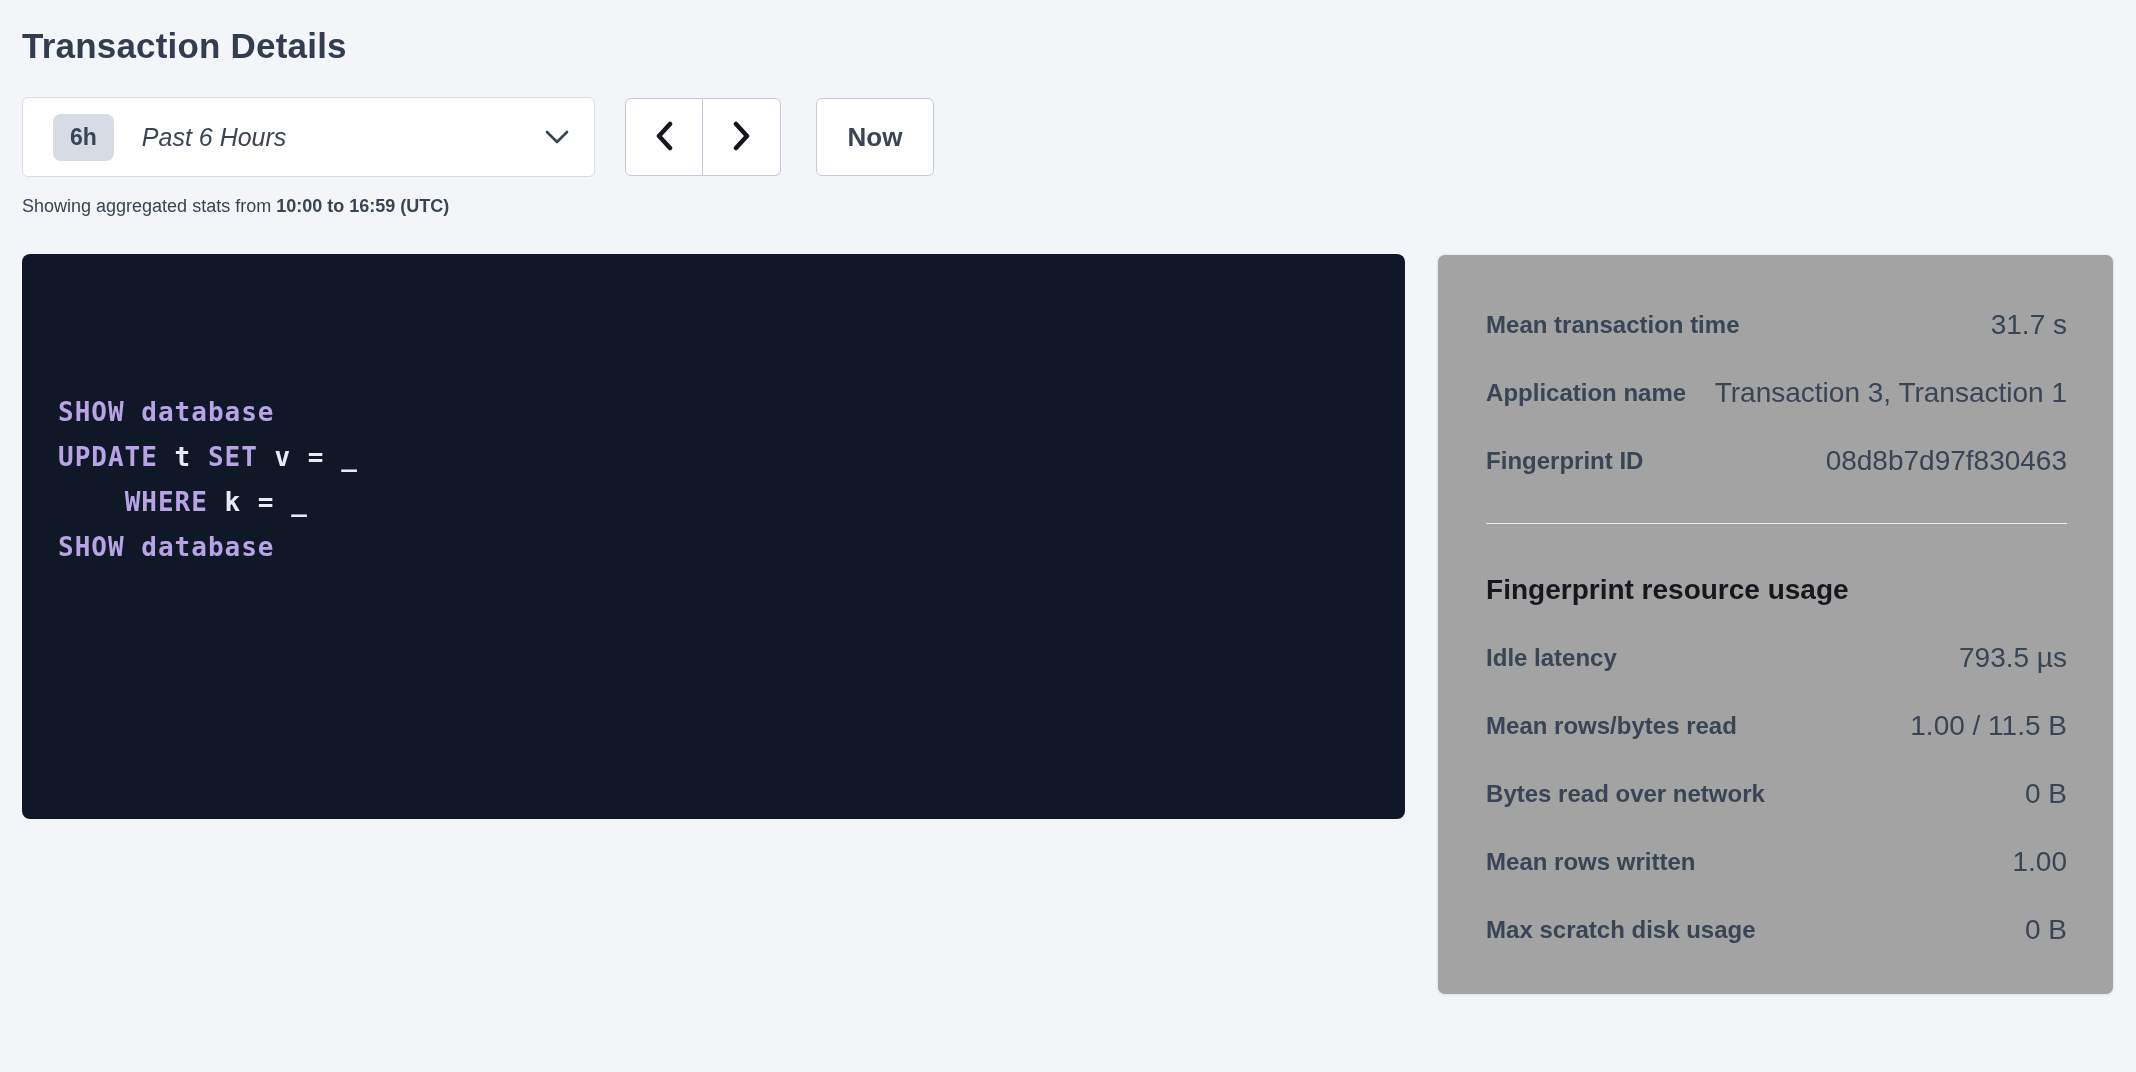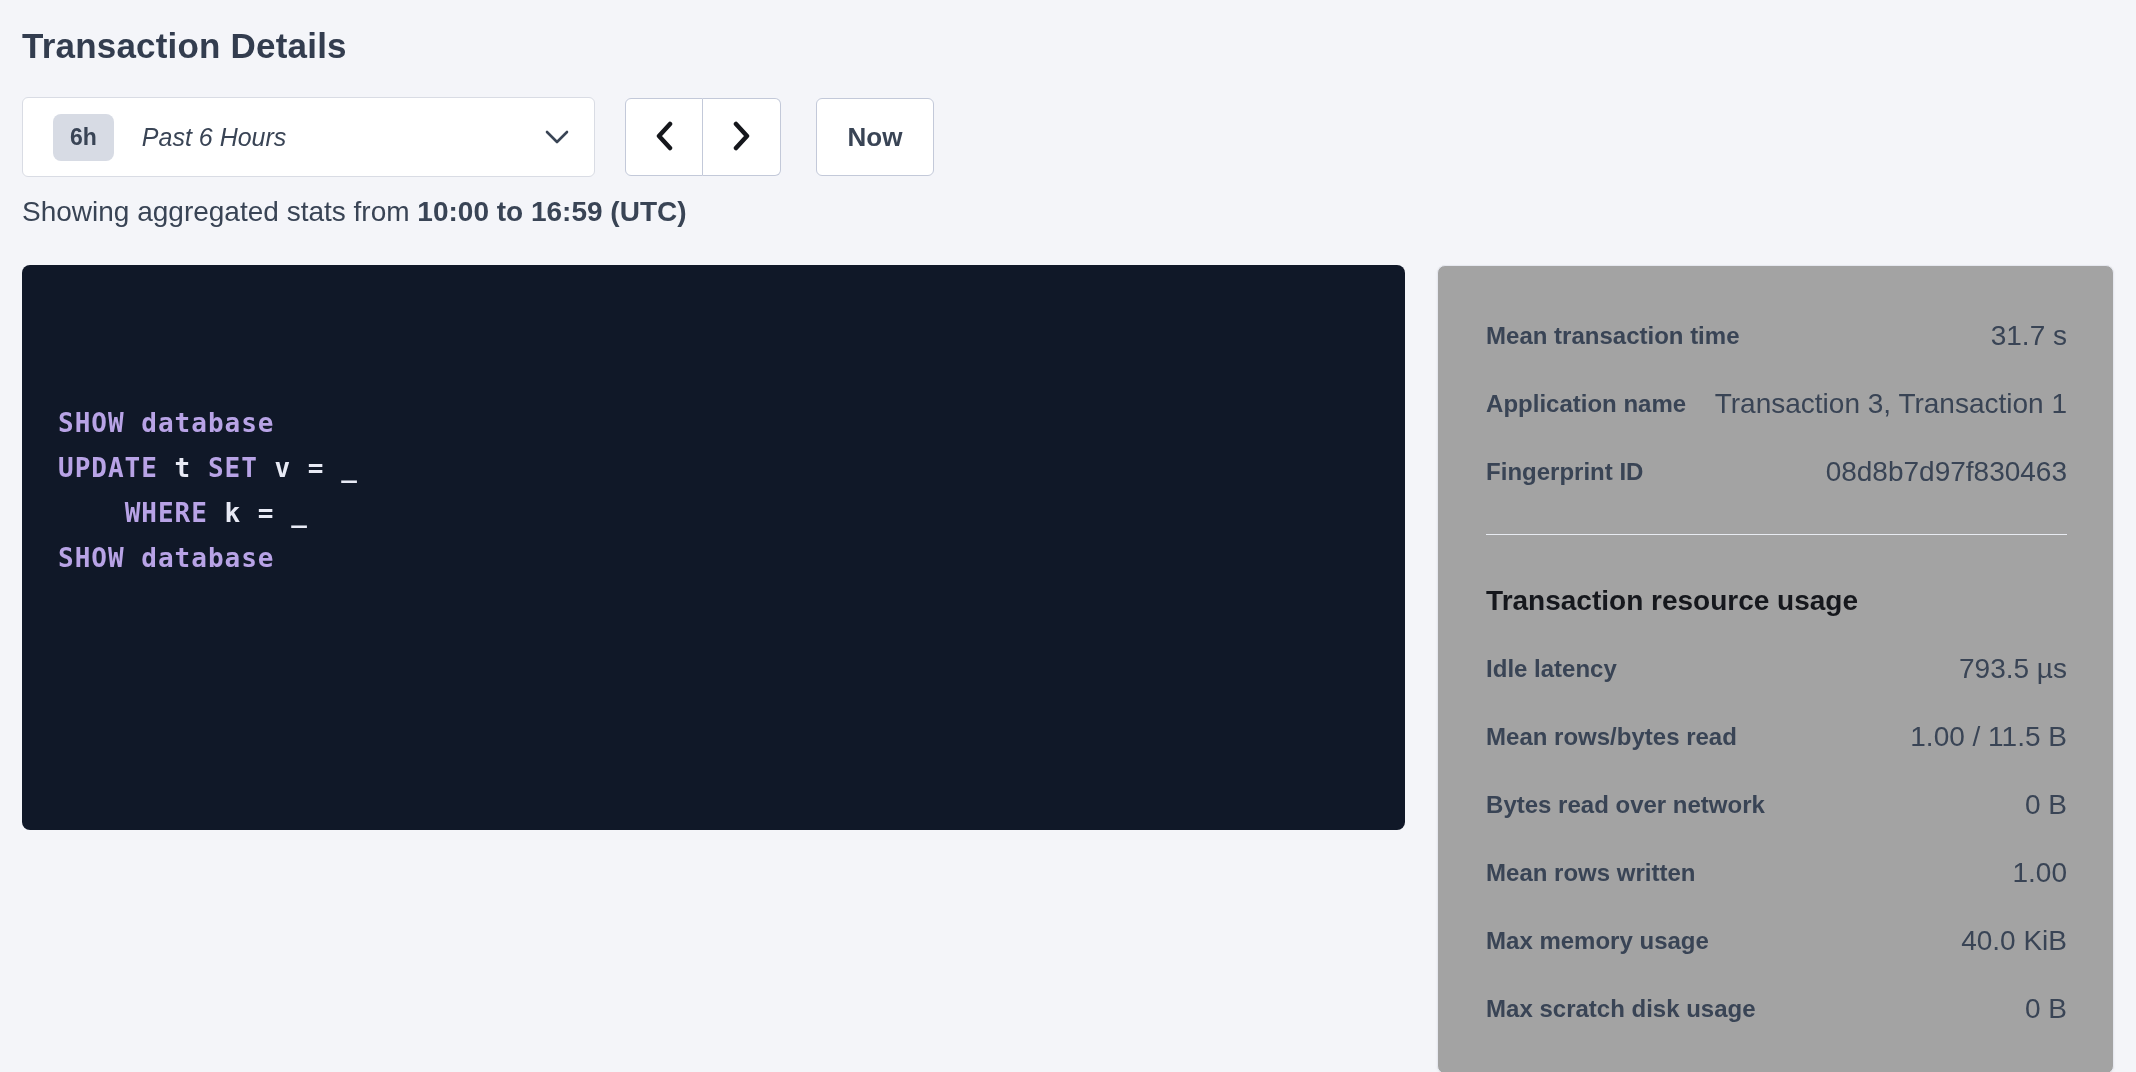"Showing aggregated stats from 10:00" .summary { font-size: 28px -> 18px }
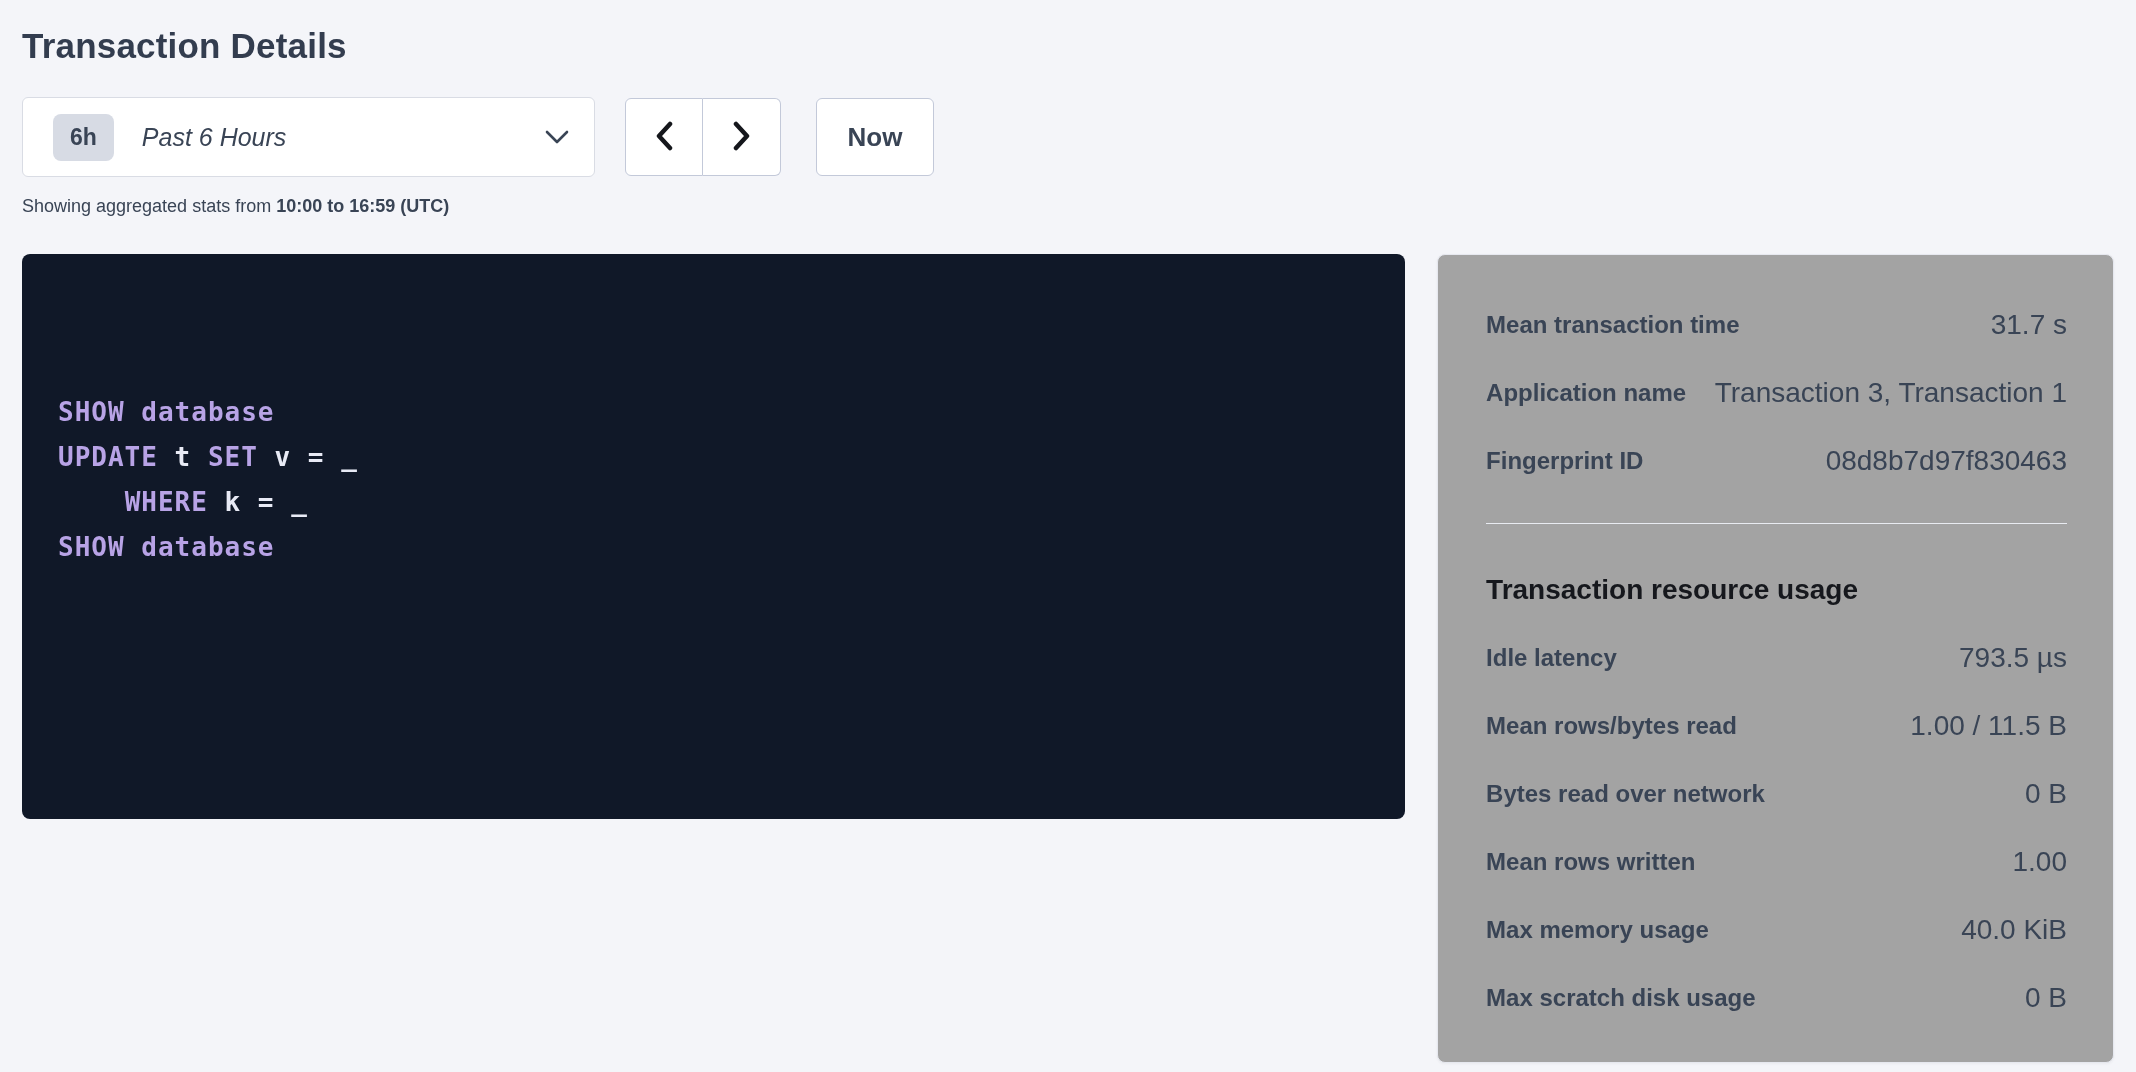"Transaction resource usage" h2.section-heading { text: Transaction -> Fingerprint }
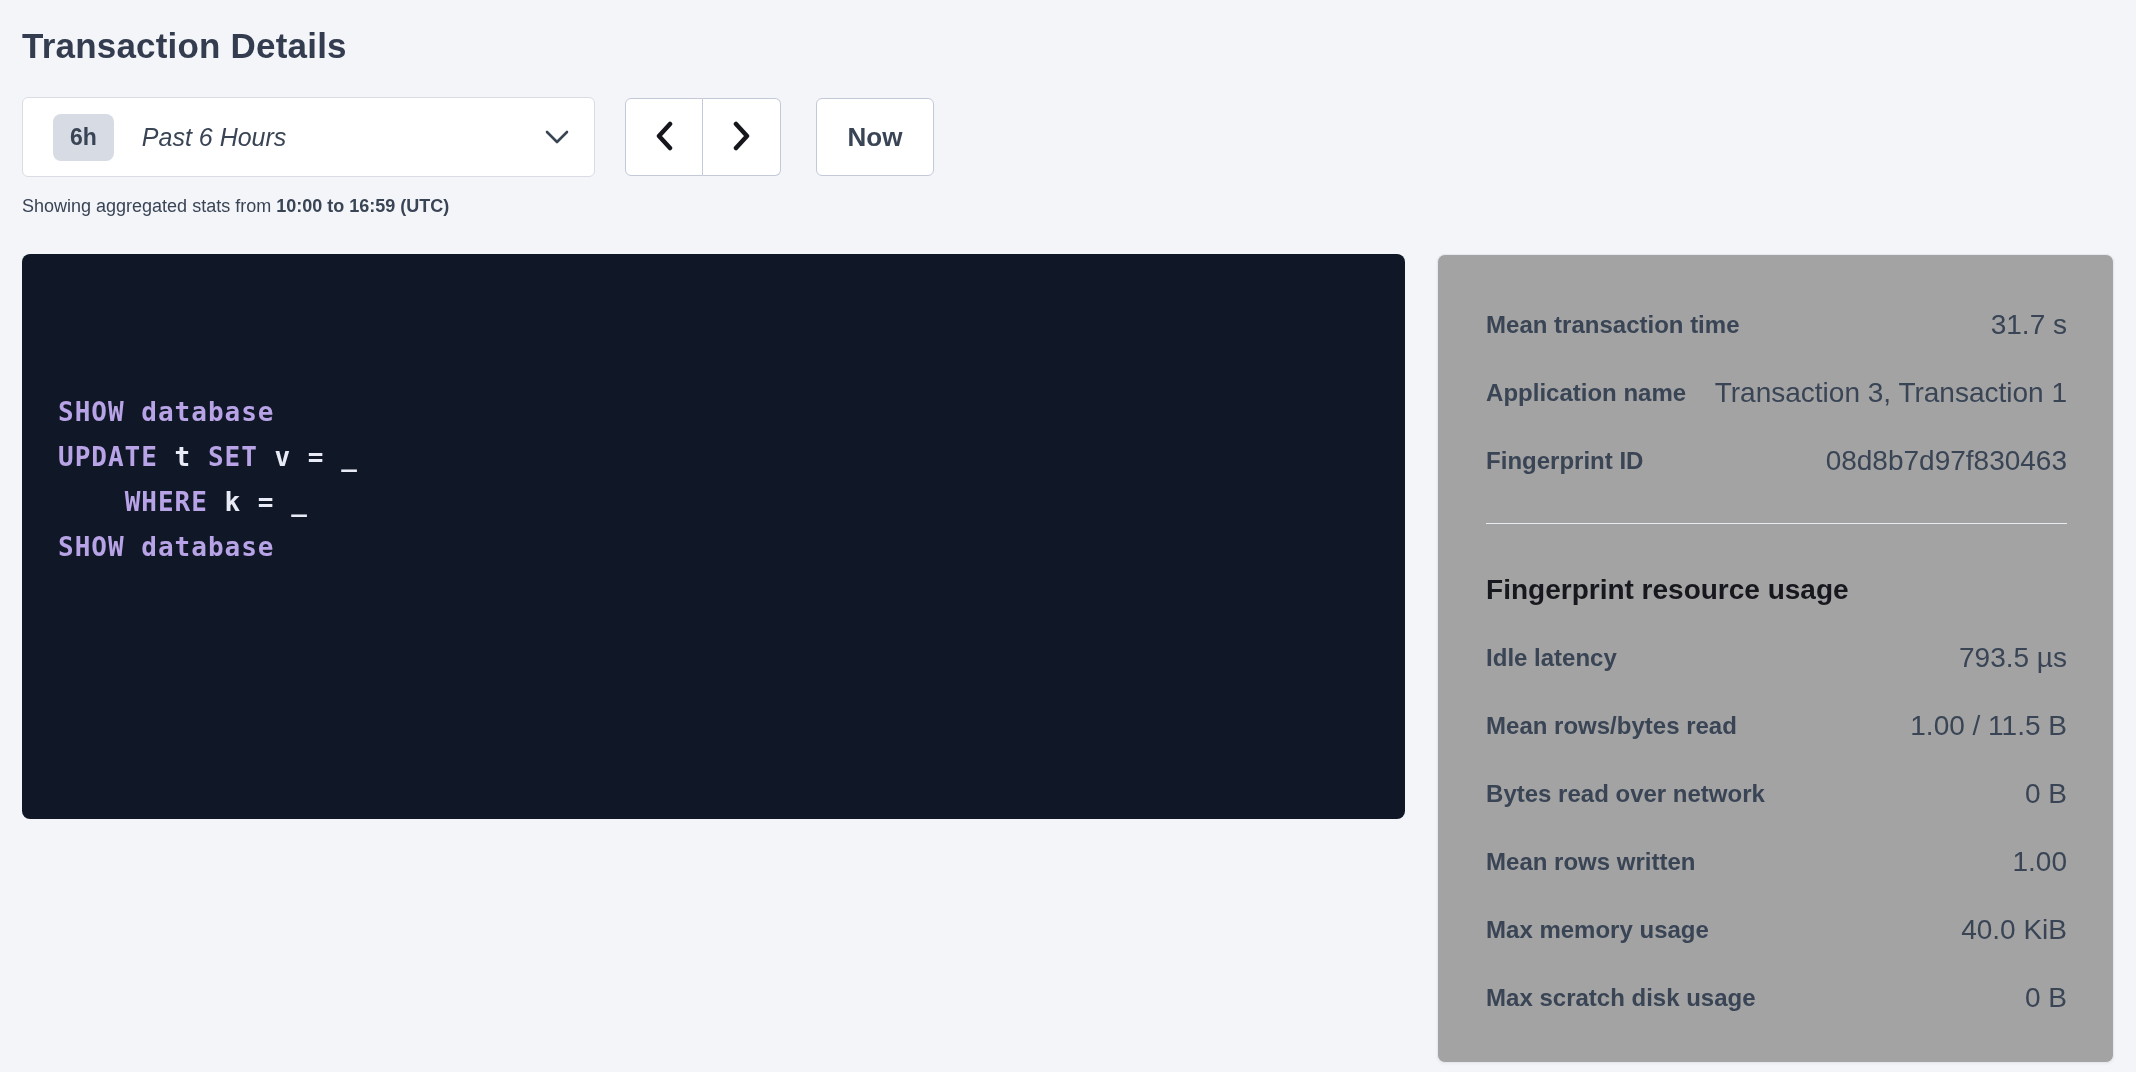"Max memory usage" div.stat-row { html: <div> <span>Max memory usage</span> <span>40.0 KiB</span> </div> -> none }
